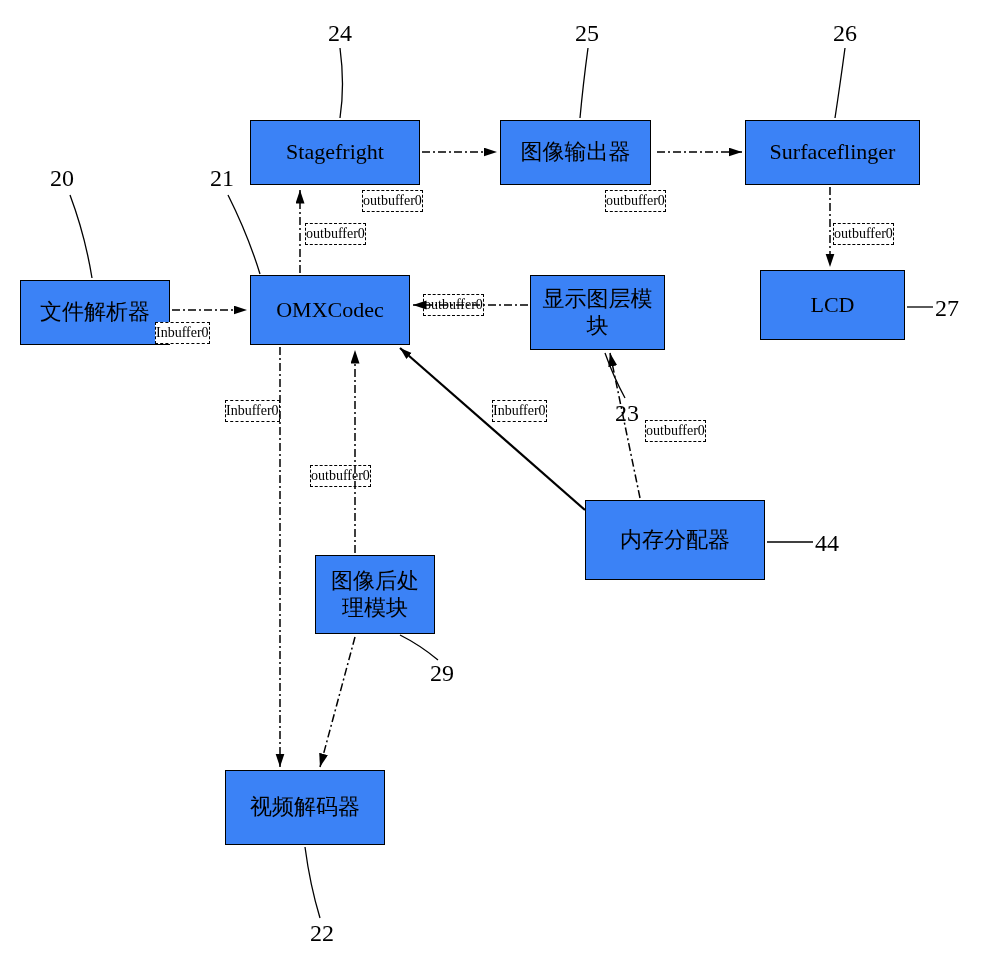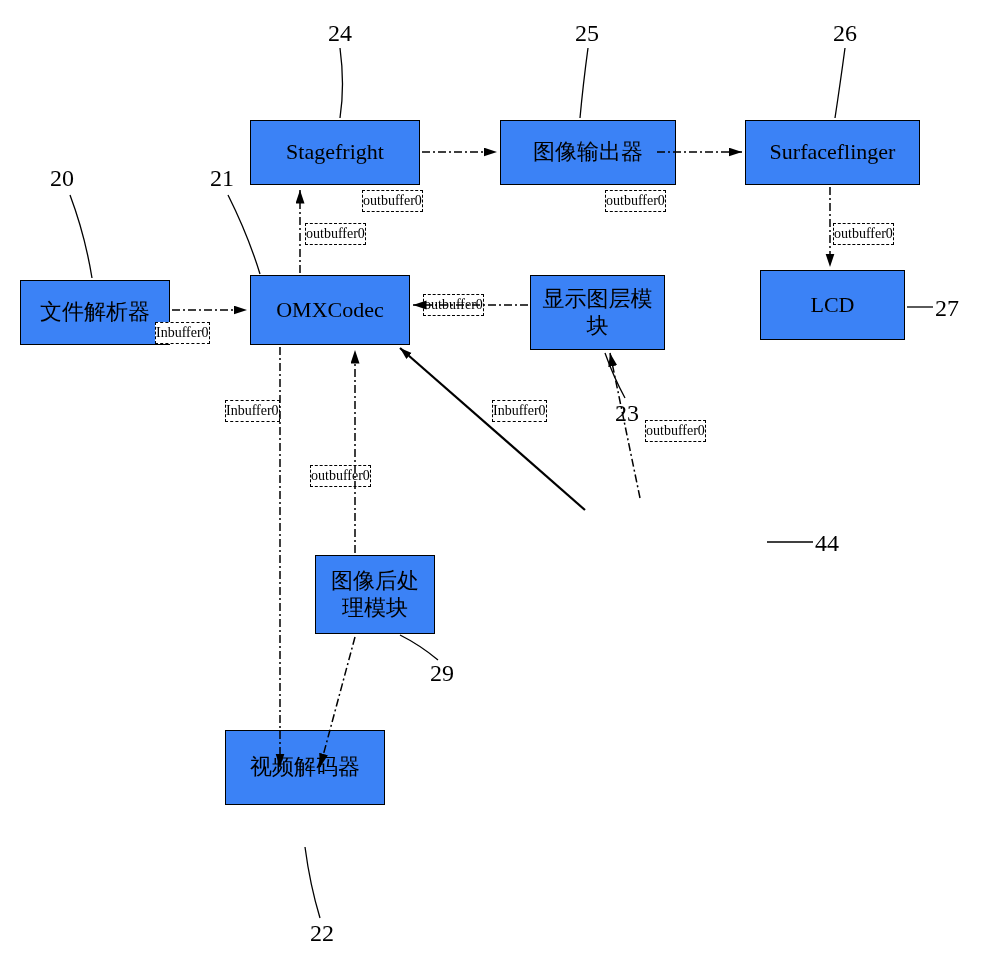"图像输出器" div.box { width: 176px -> 151px }
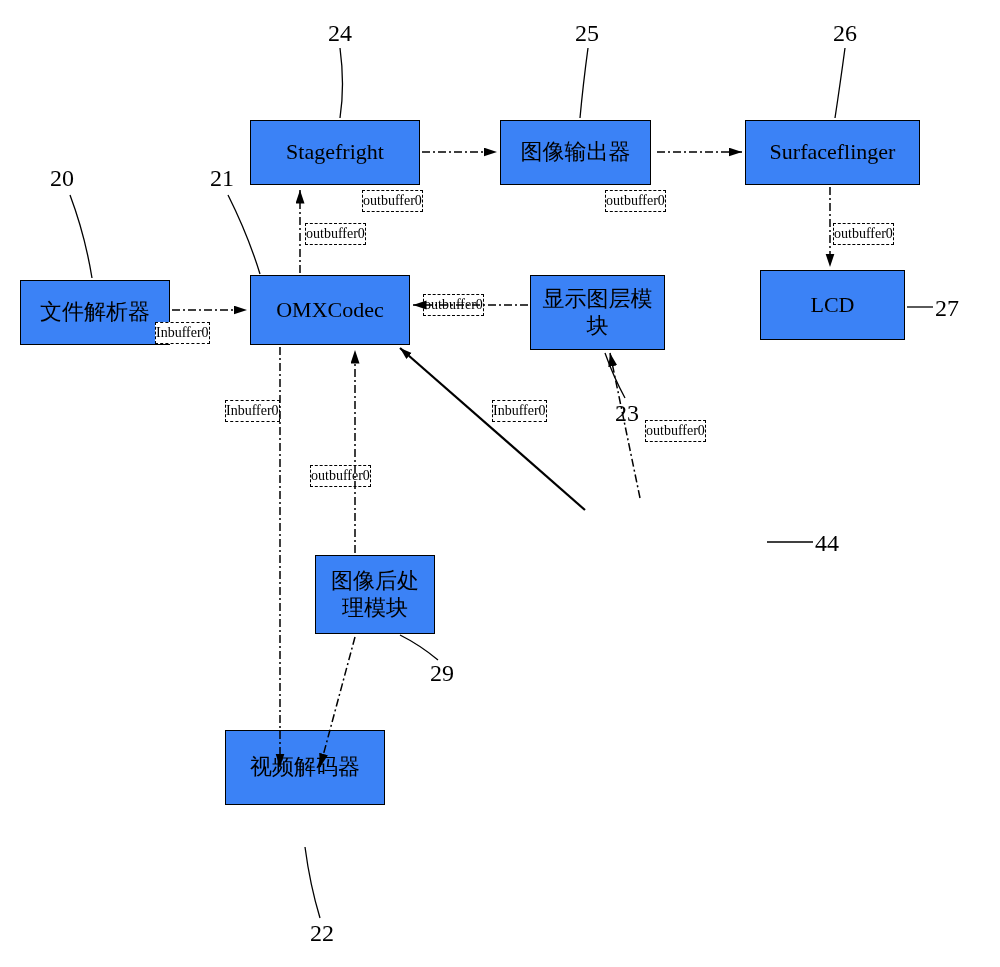"内存分配器" div.box { html: none -> <div> <span>内存分配器</span> </div> }
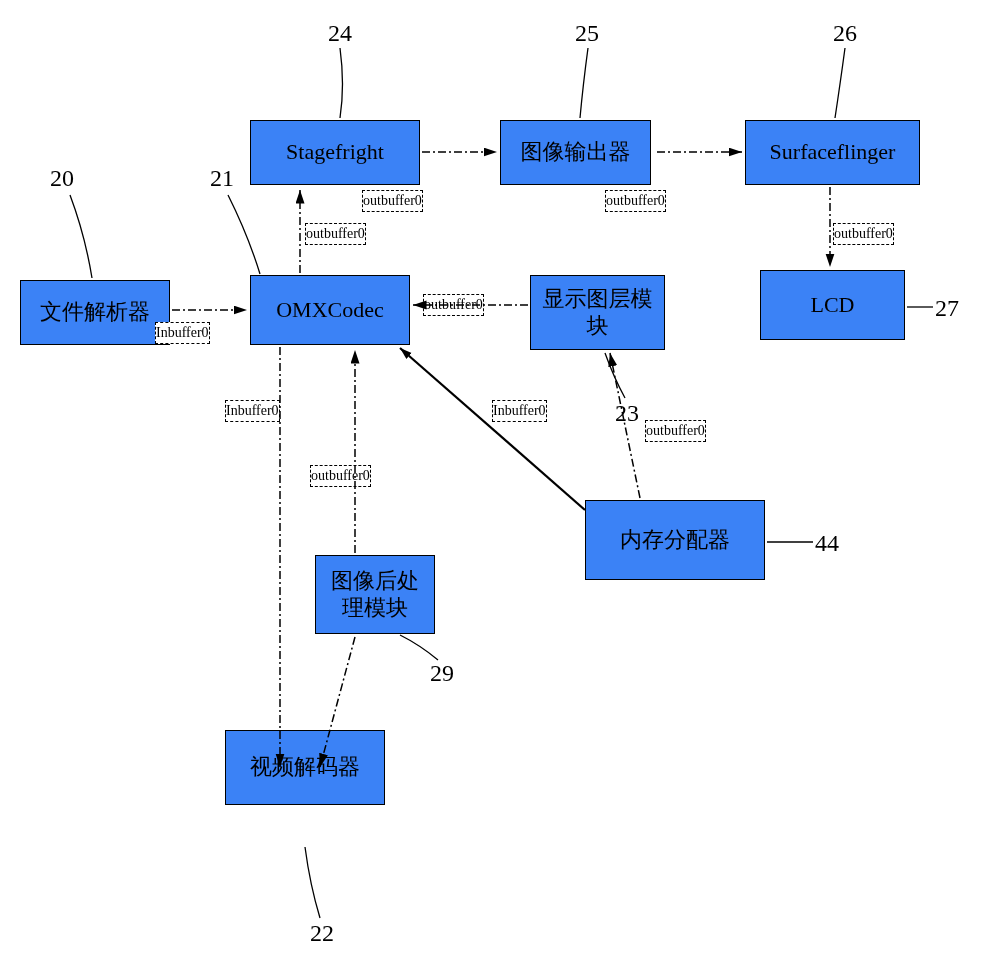"视频解码器" div.box { top: 730px -> 770px }
